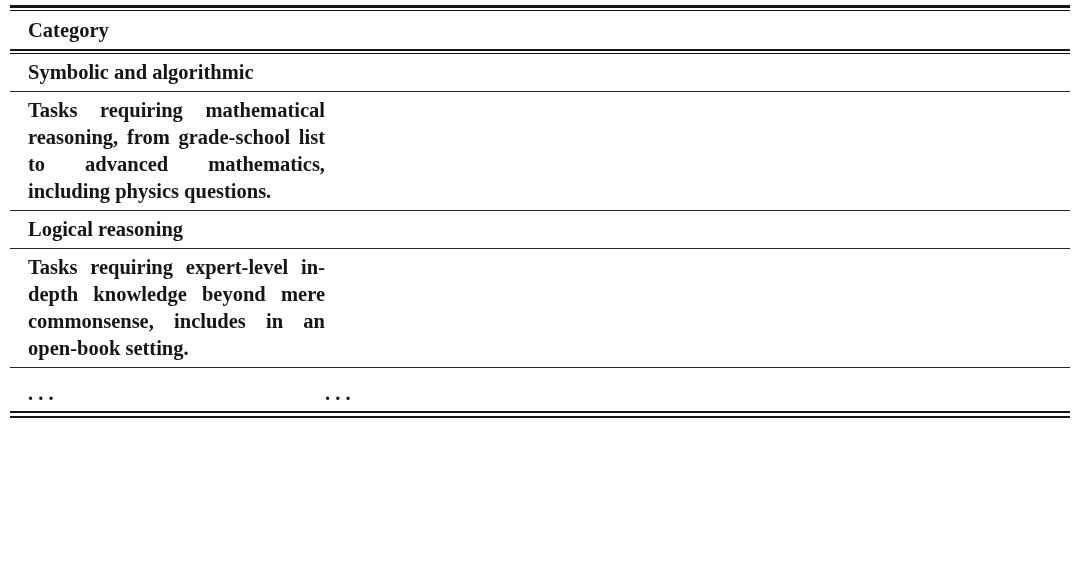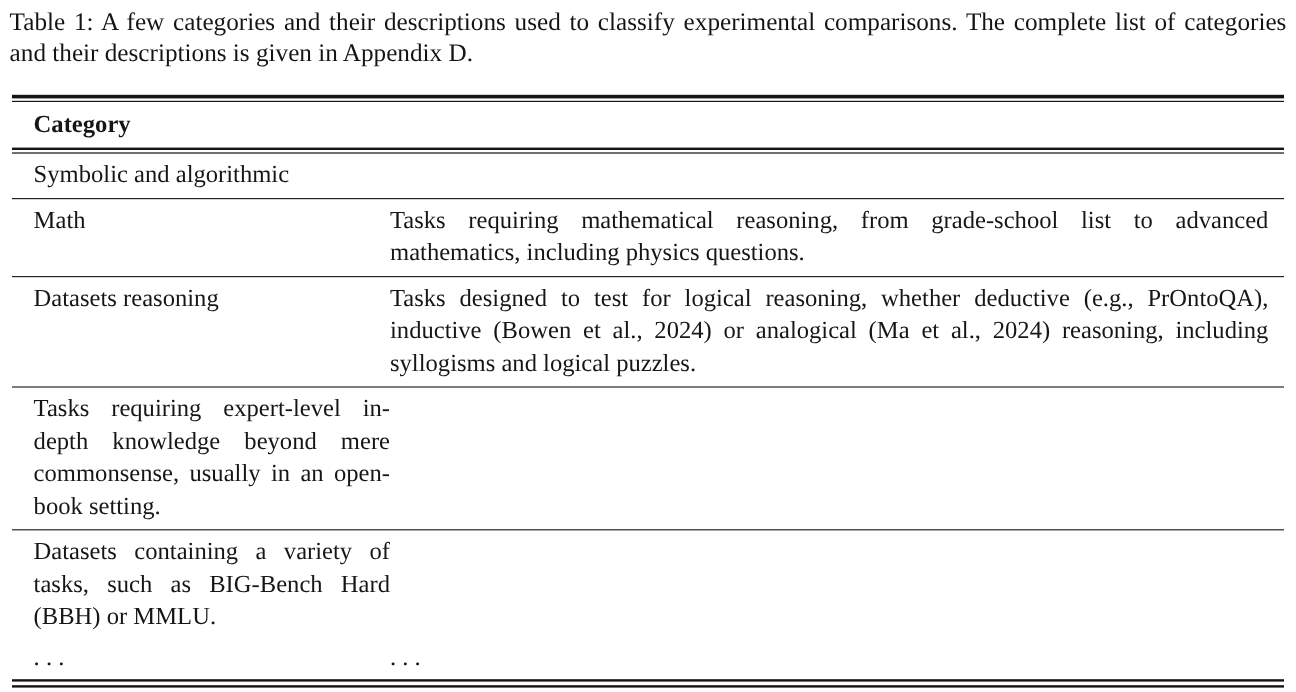"Table 1: A few categories" p.caption { html: <p>Table 1: A few categories and their descriptions used to classify experimental comparisons. The complete list of categories and their descriptions is given in Appendix D.</p> -> none }
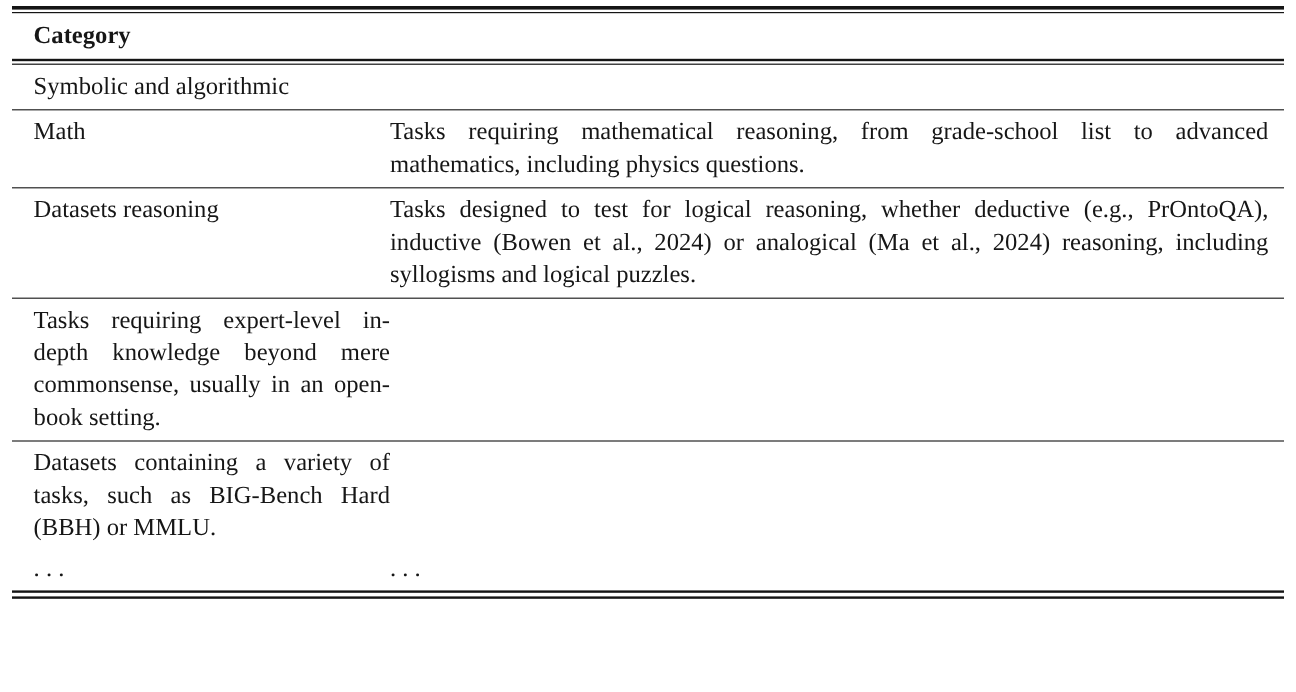"Symbolic and algorithmic" .row { font-weight: none -> bold }
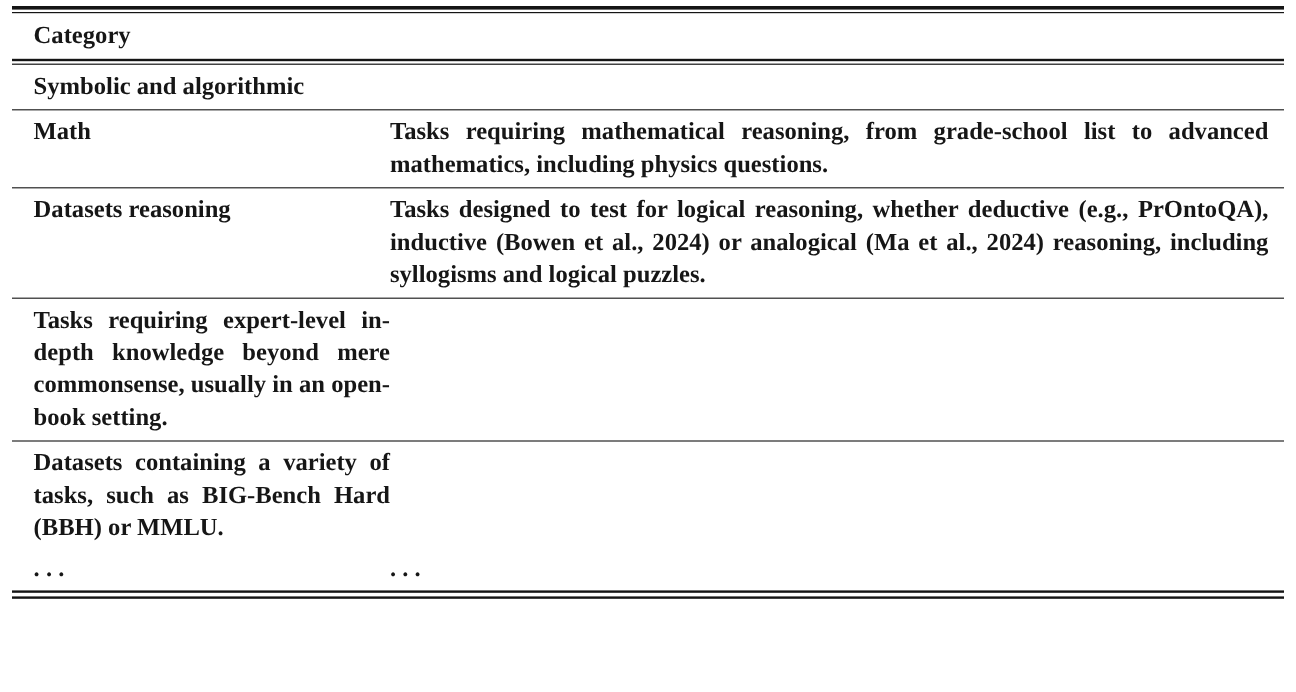"Math" div.cell-category { html: <div>Math</div> -> none }
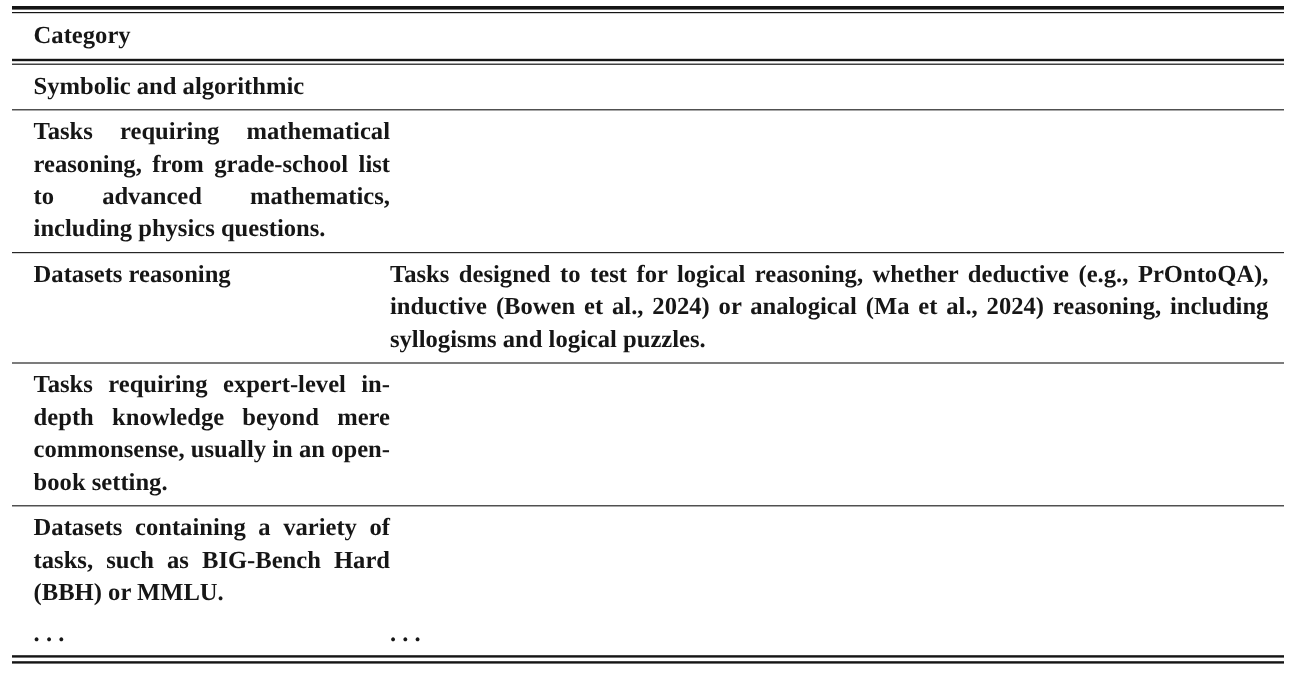"Datasets reasoning" div.cell-category { text: Datasets -> Logical }
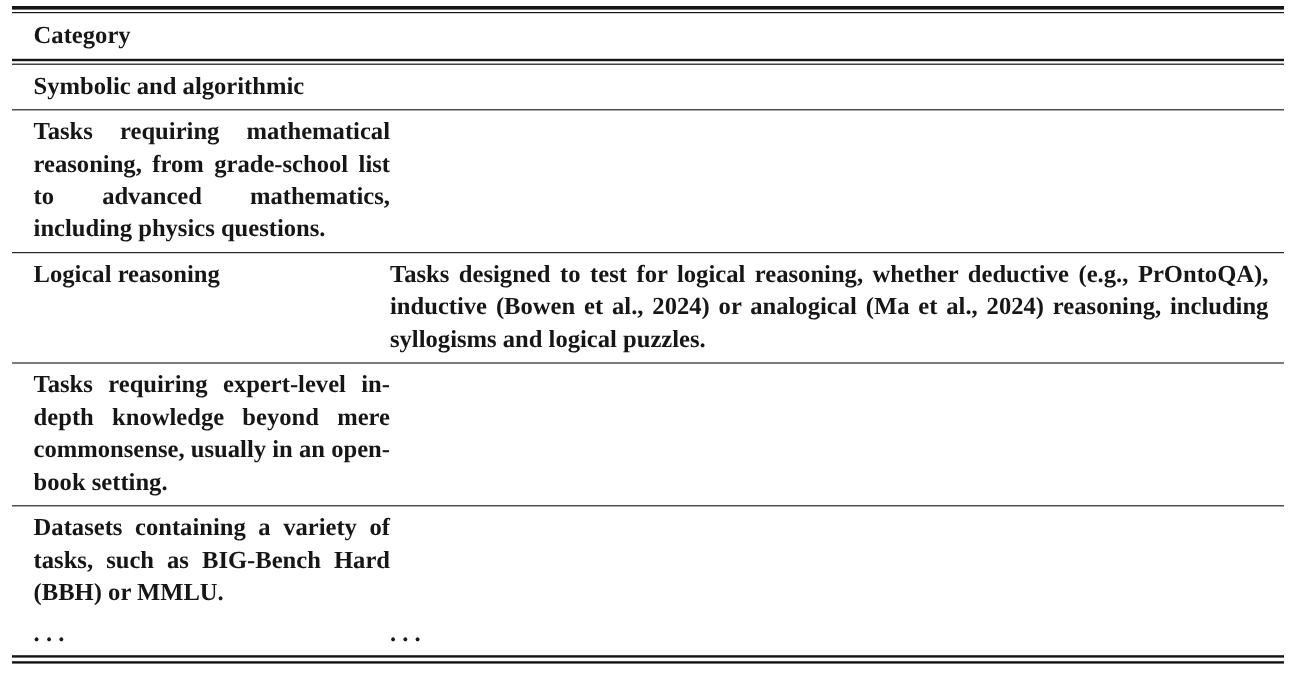"Tasks designed to test for" div.cell-description { html: <div>Tasks designed to test for logical reasoning, whether deductive (e.g., PrOntoQA), inductive (Bowen et al., 2024) or analogical (Ma et al., 2024) reasoning, including syllogisms and logical puzzles.</div> -> none }
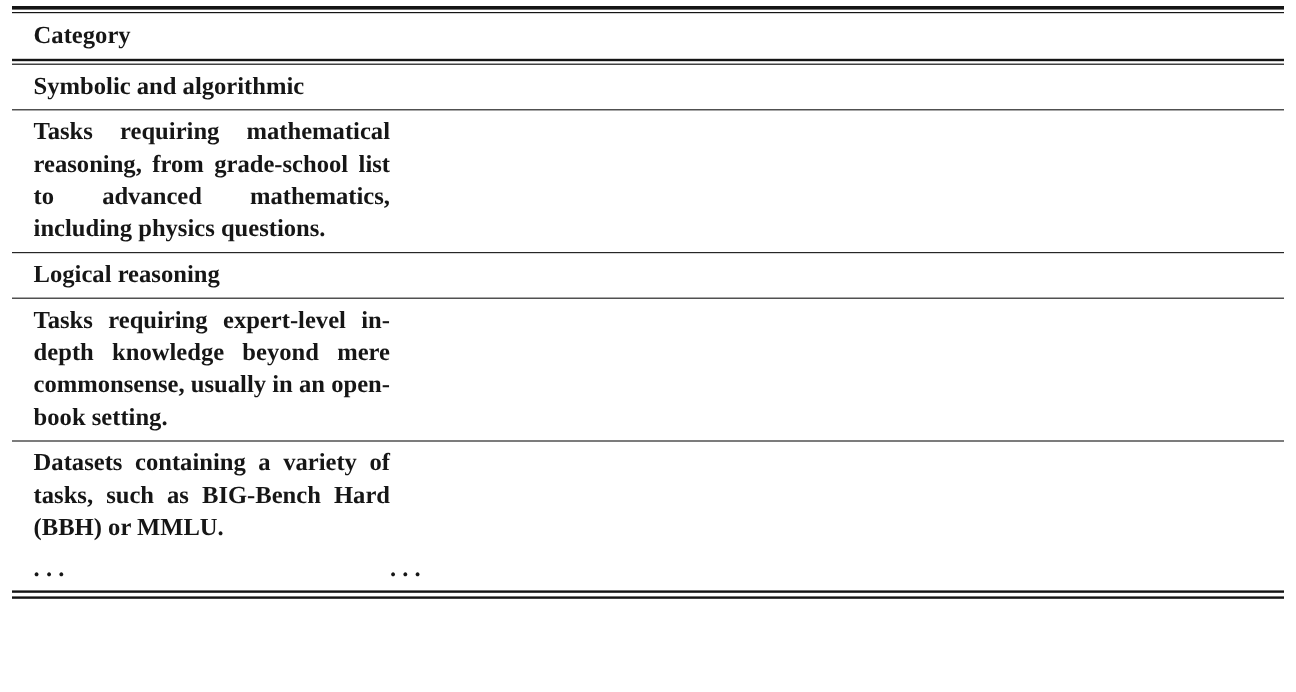"Tasks requiring expert-level in-depth" div.cell-description { text: usually -> includes }
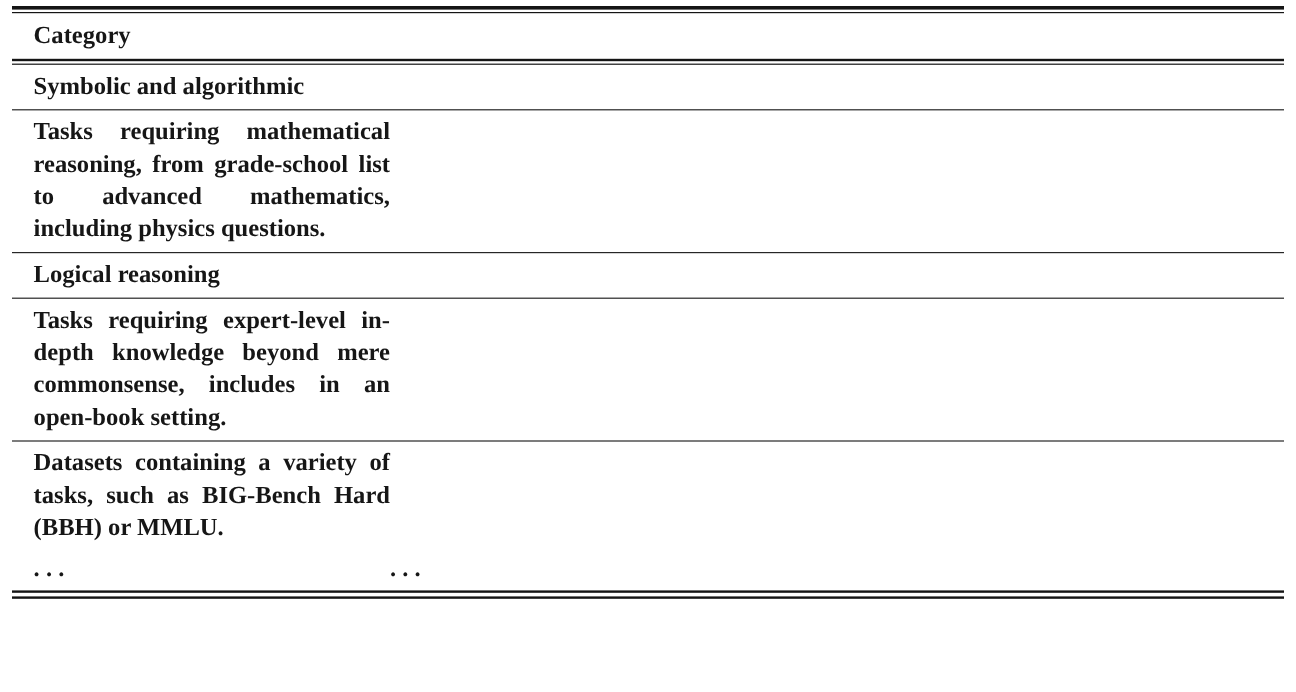"Datasets containing a variety of" div.cell-description { html: <div>Datasets containing a variety of tasks, such as BIG-Bench Hard (BBH) or MMLU.</div> -> none }
